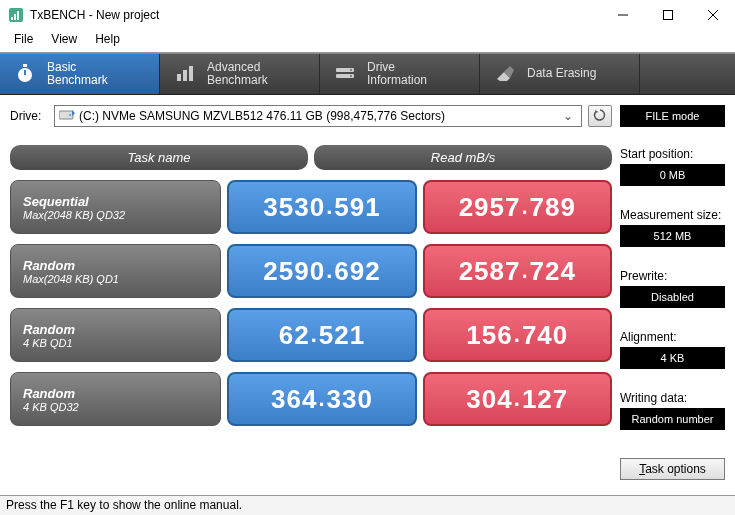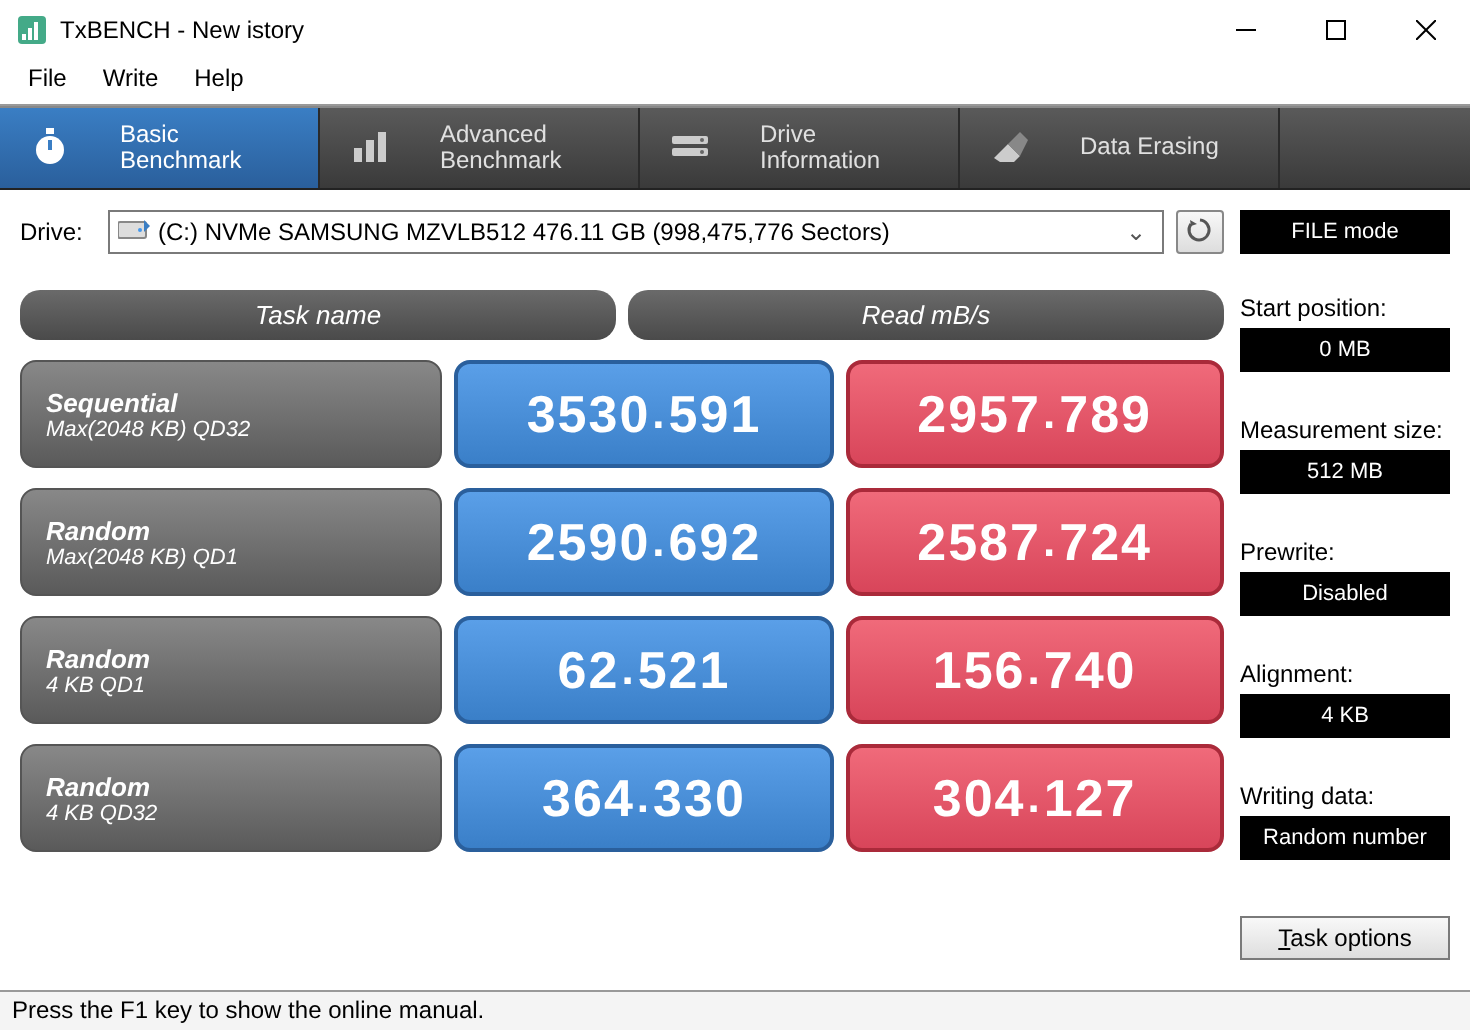"TxBENCH - New istory" span.titlebar-text { text: istory -> project }
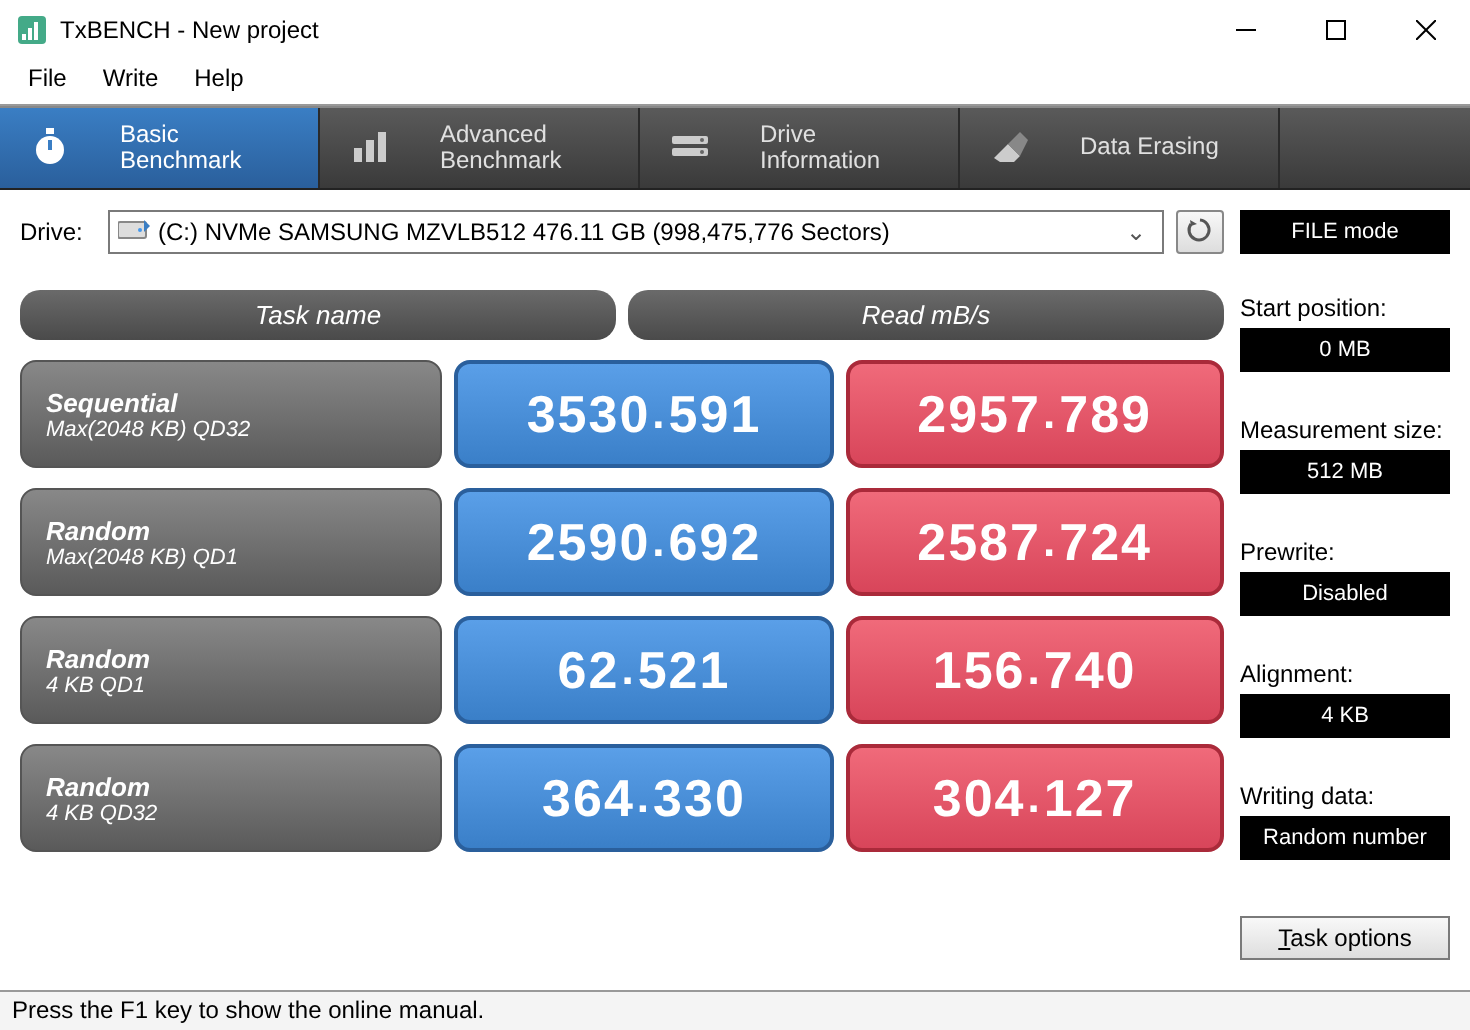"Write" div.menubar-item { text: Write -> View }
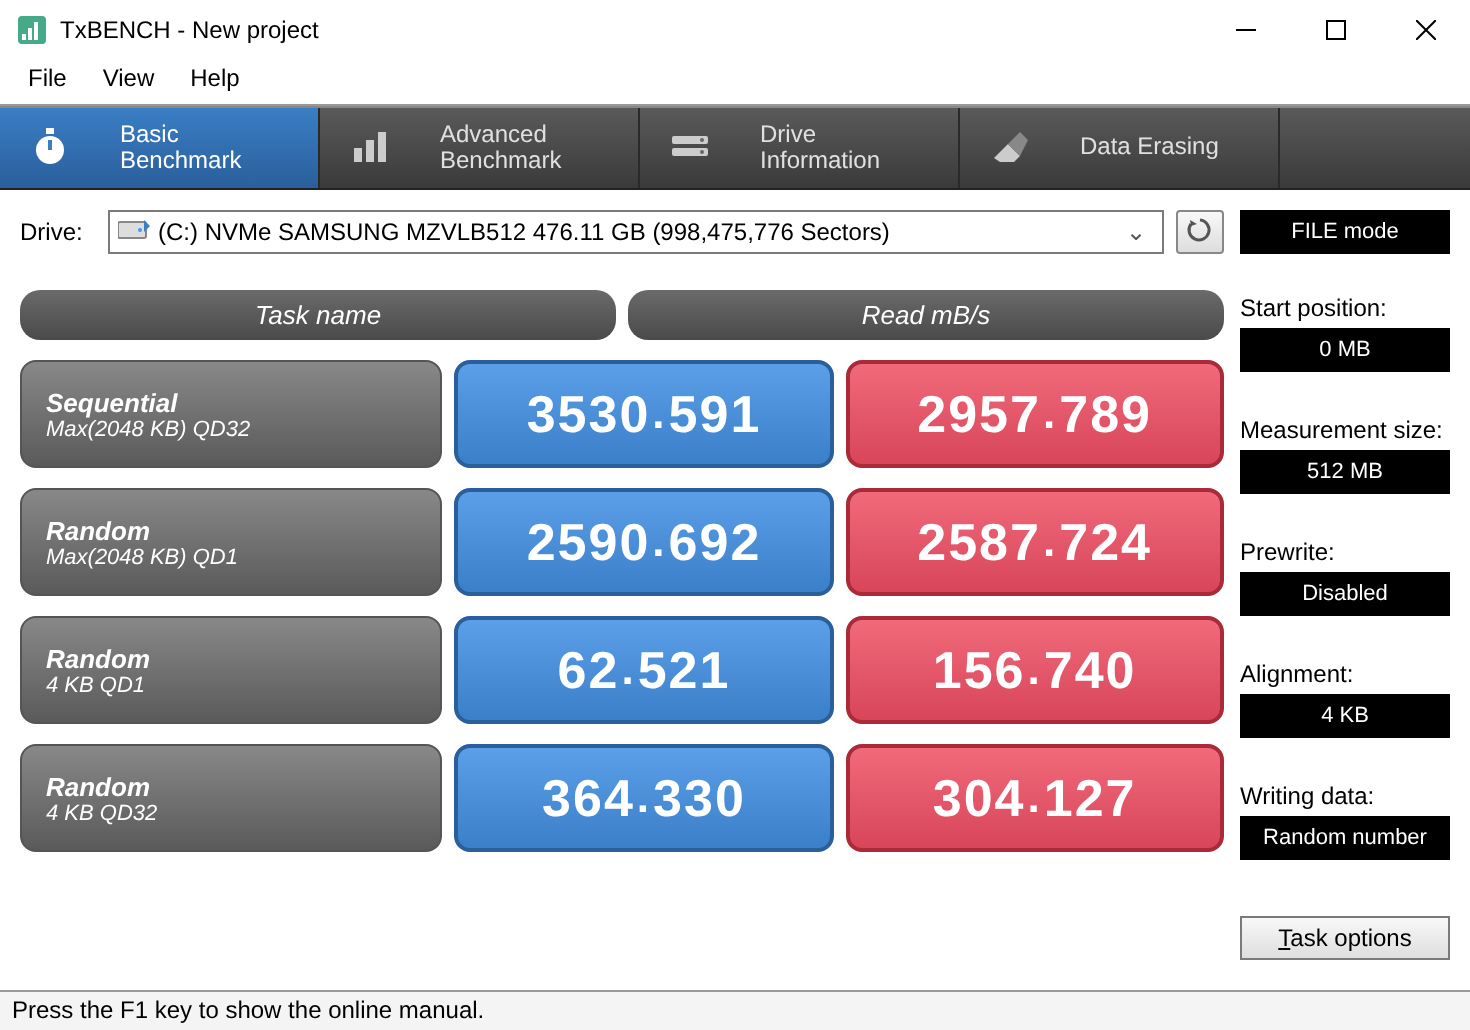"Basic" .tab { gap: 24px -> 11px }
